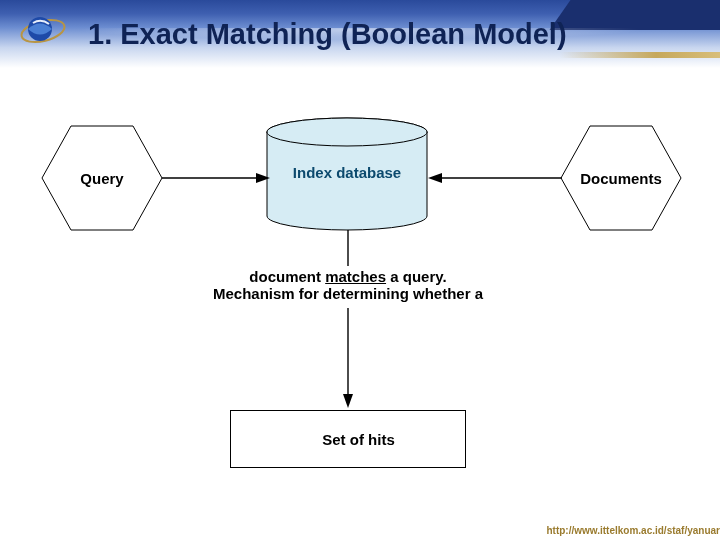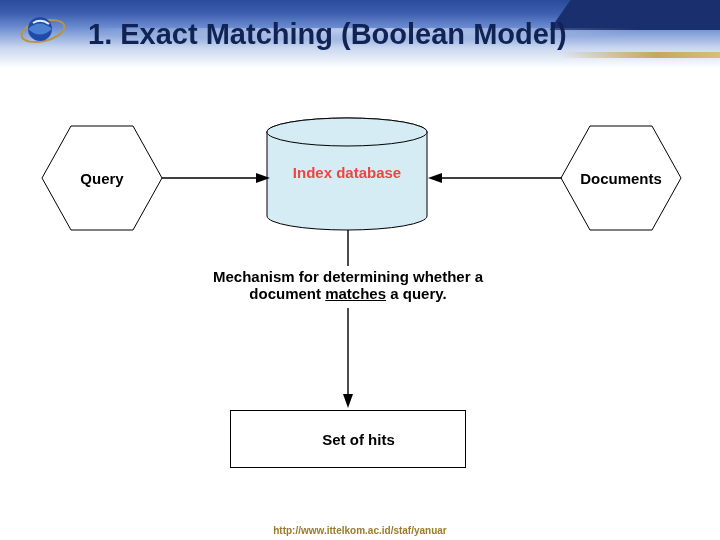"Index database" .cyl-label { color: #ef4444 -> #0c4a6e }
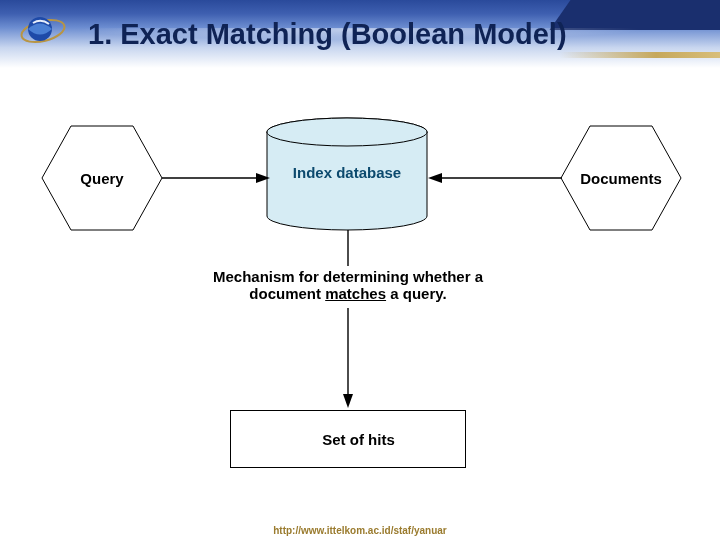"Mechanism for determining whether a" div { order: before "document matches a query." -> after "document matches a query." }
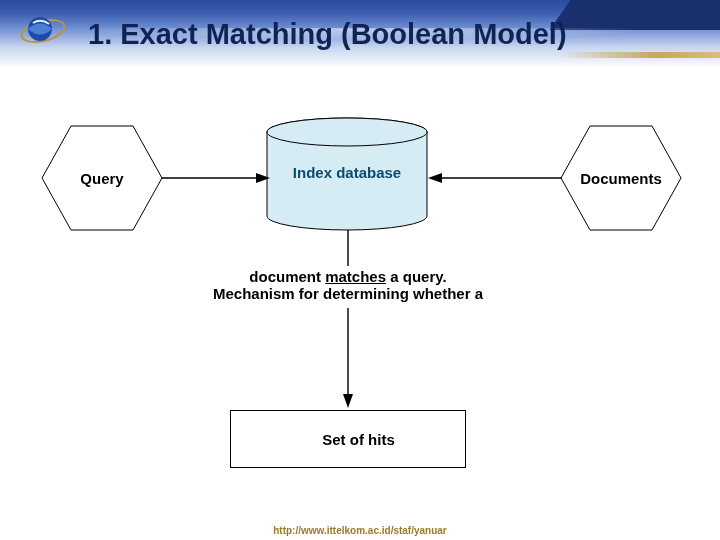"http://www.ittelkom.ac.id/staf/yanuar" .footer { text-align: center -> right }
